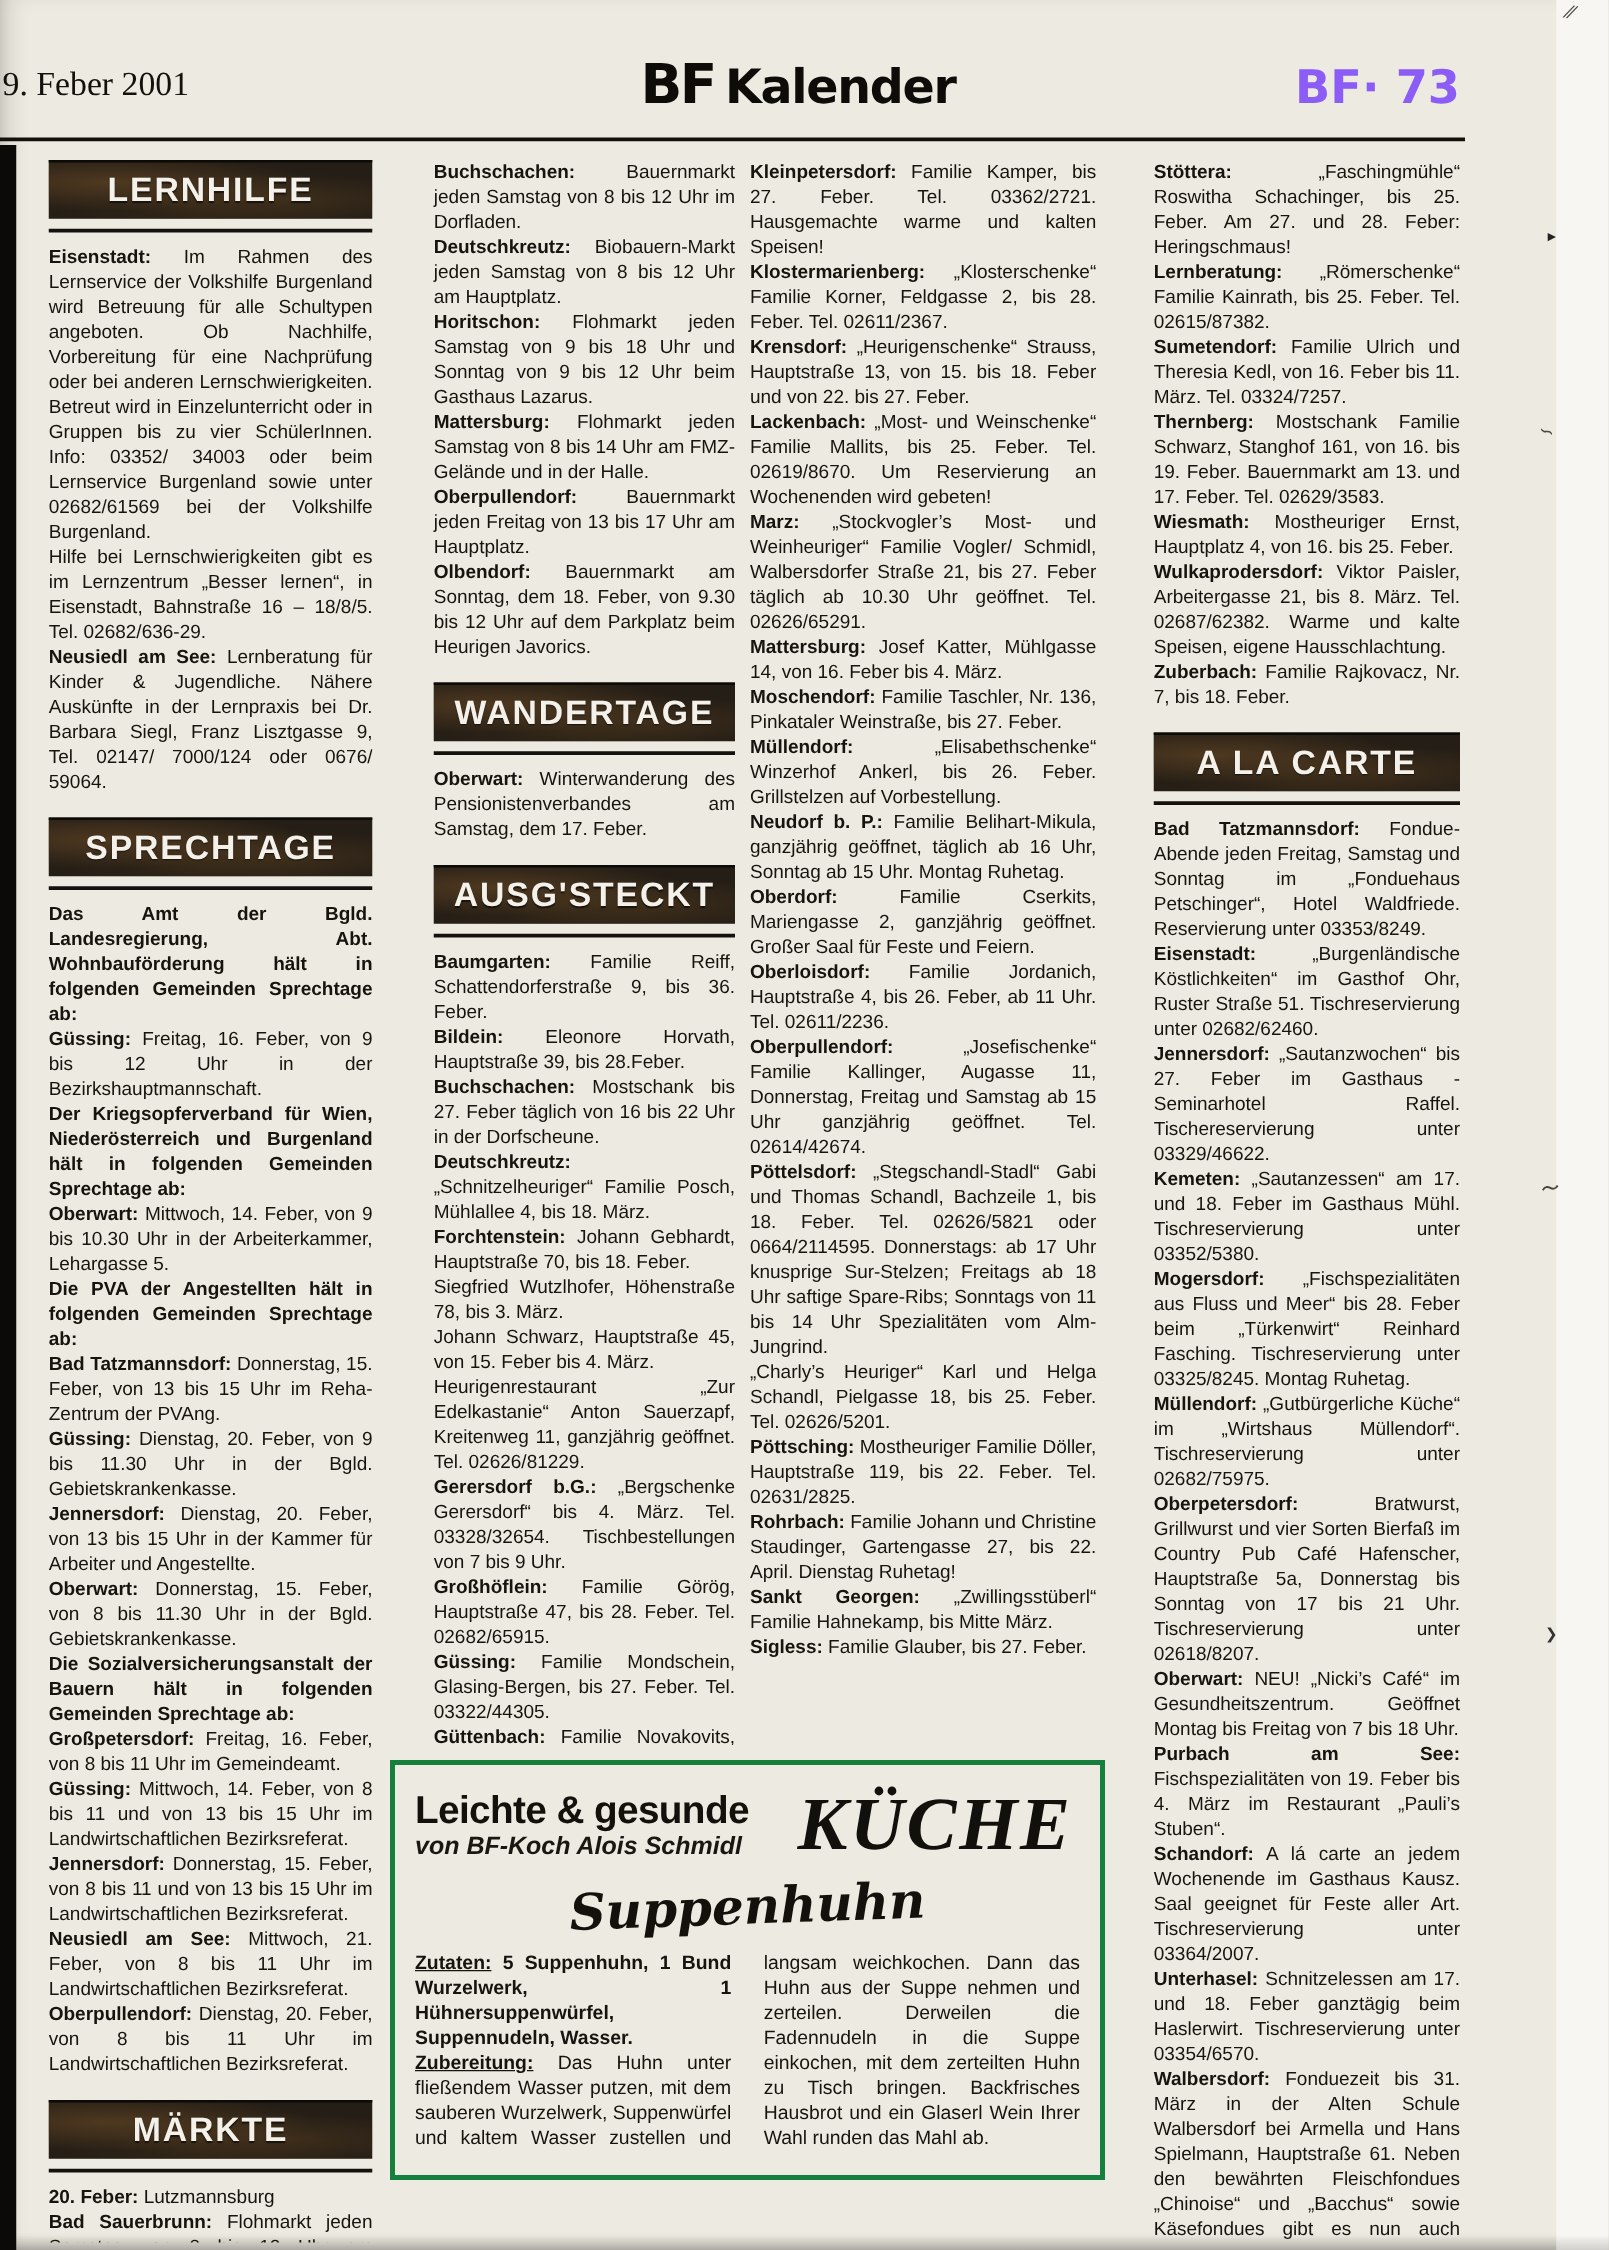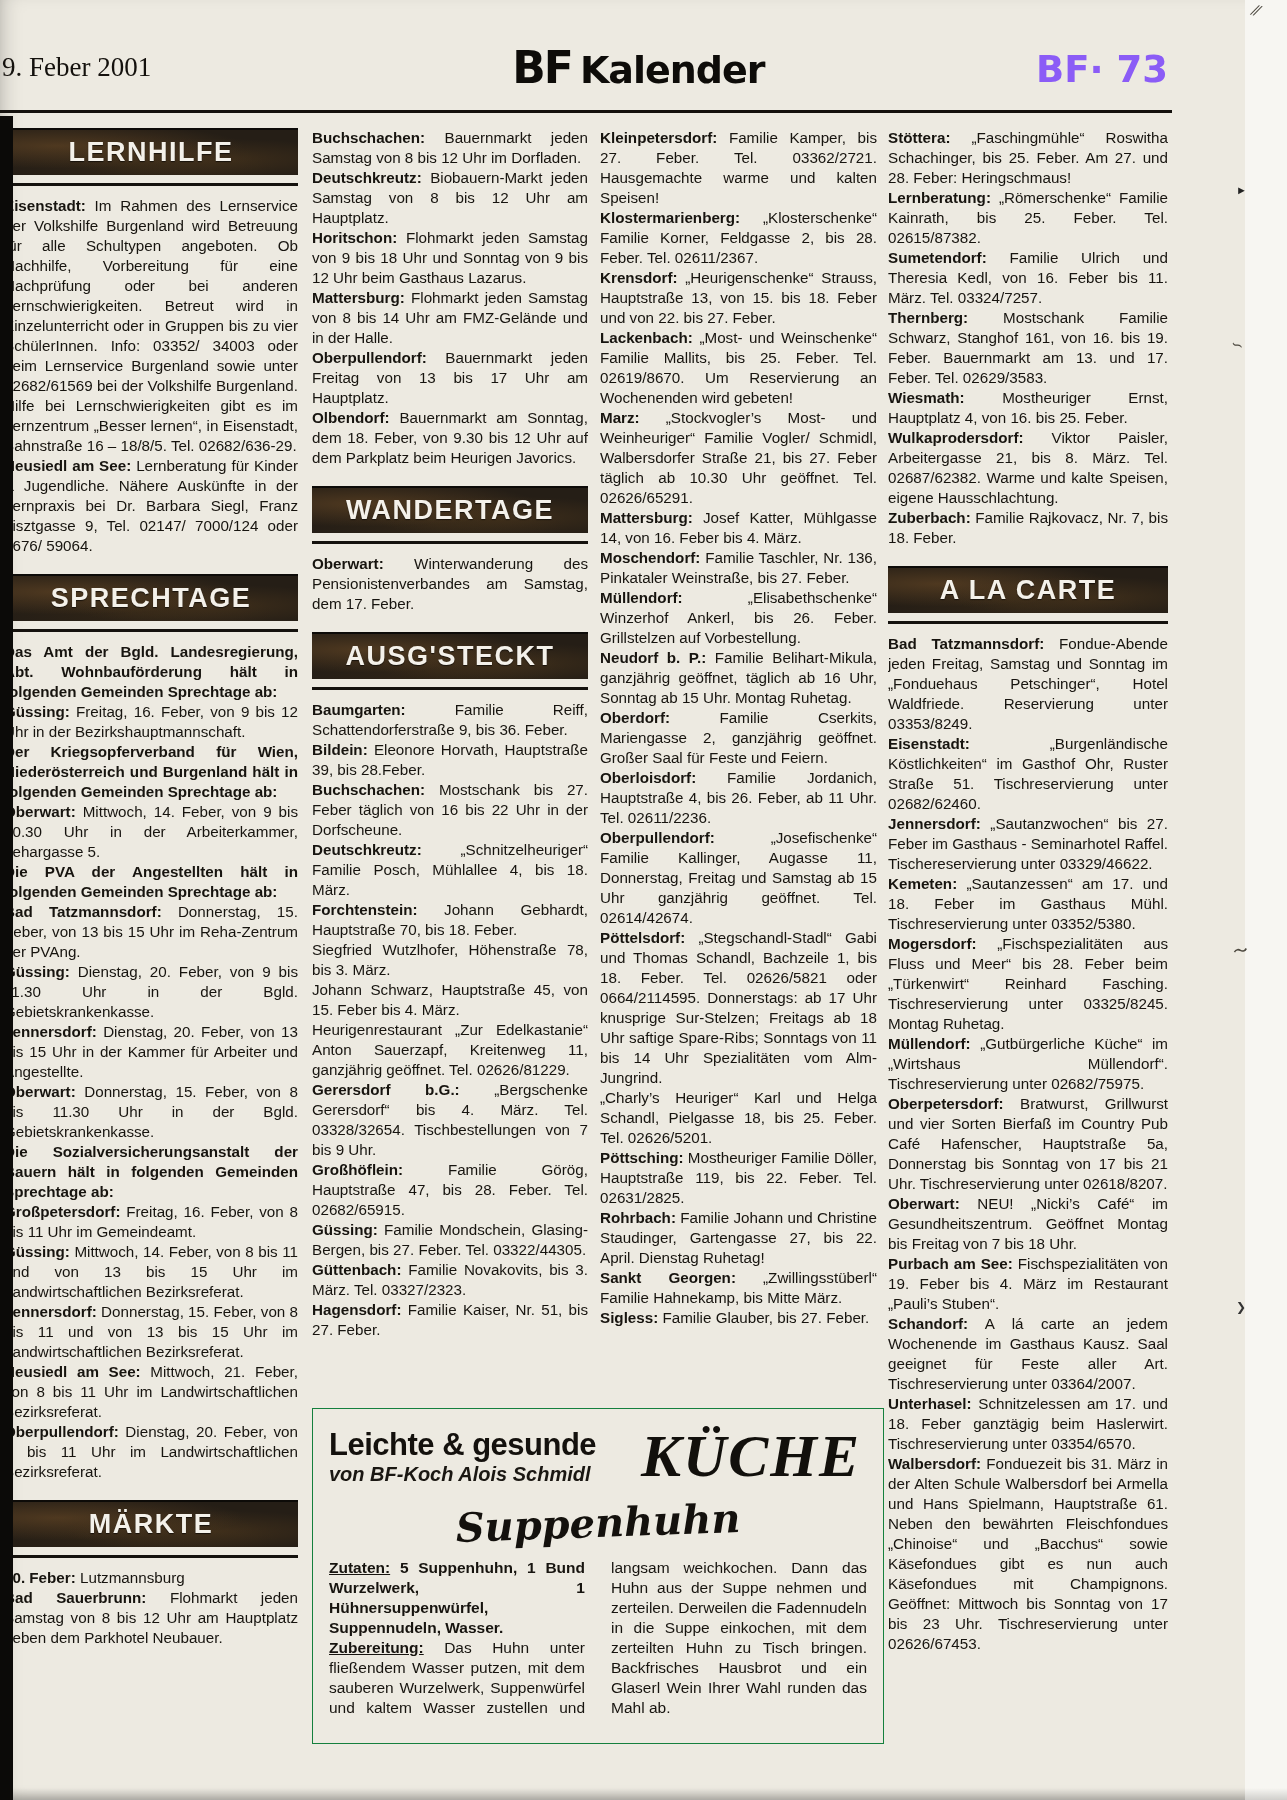"LERNHILFE" .sect { margin-left: none -> 35px }
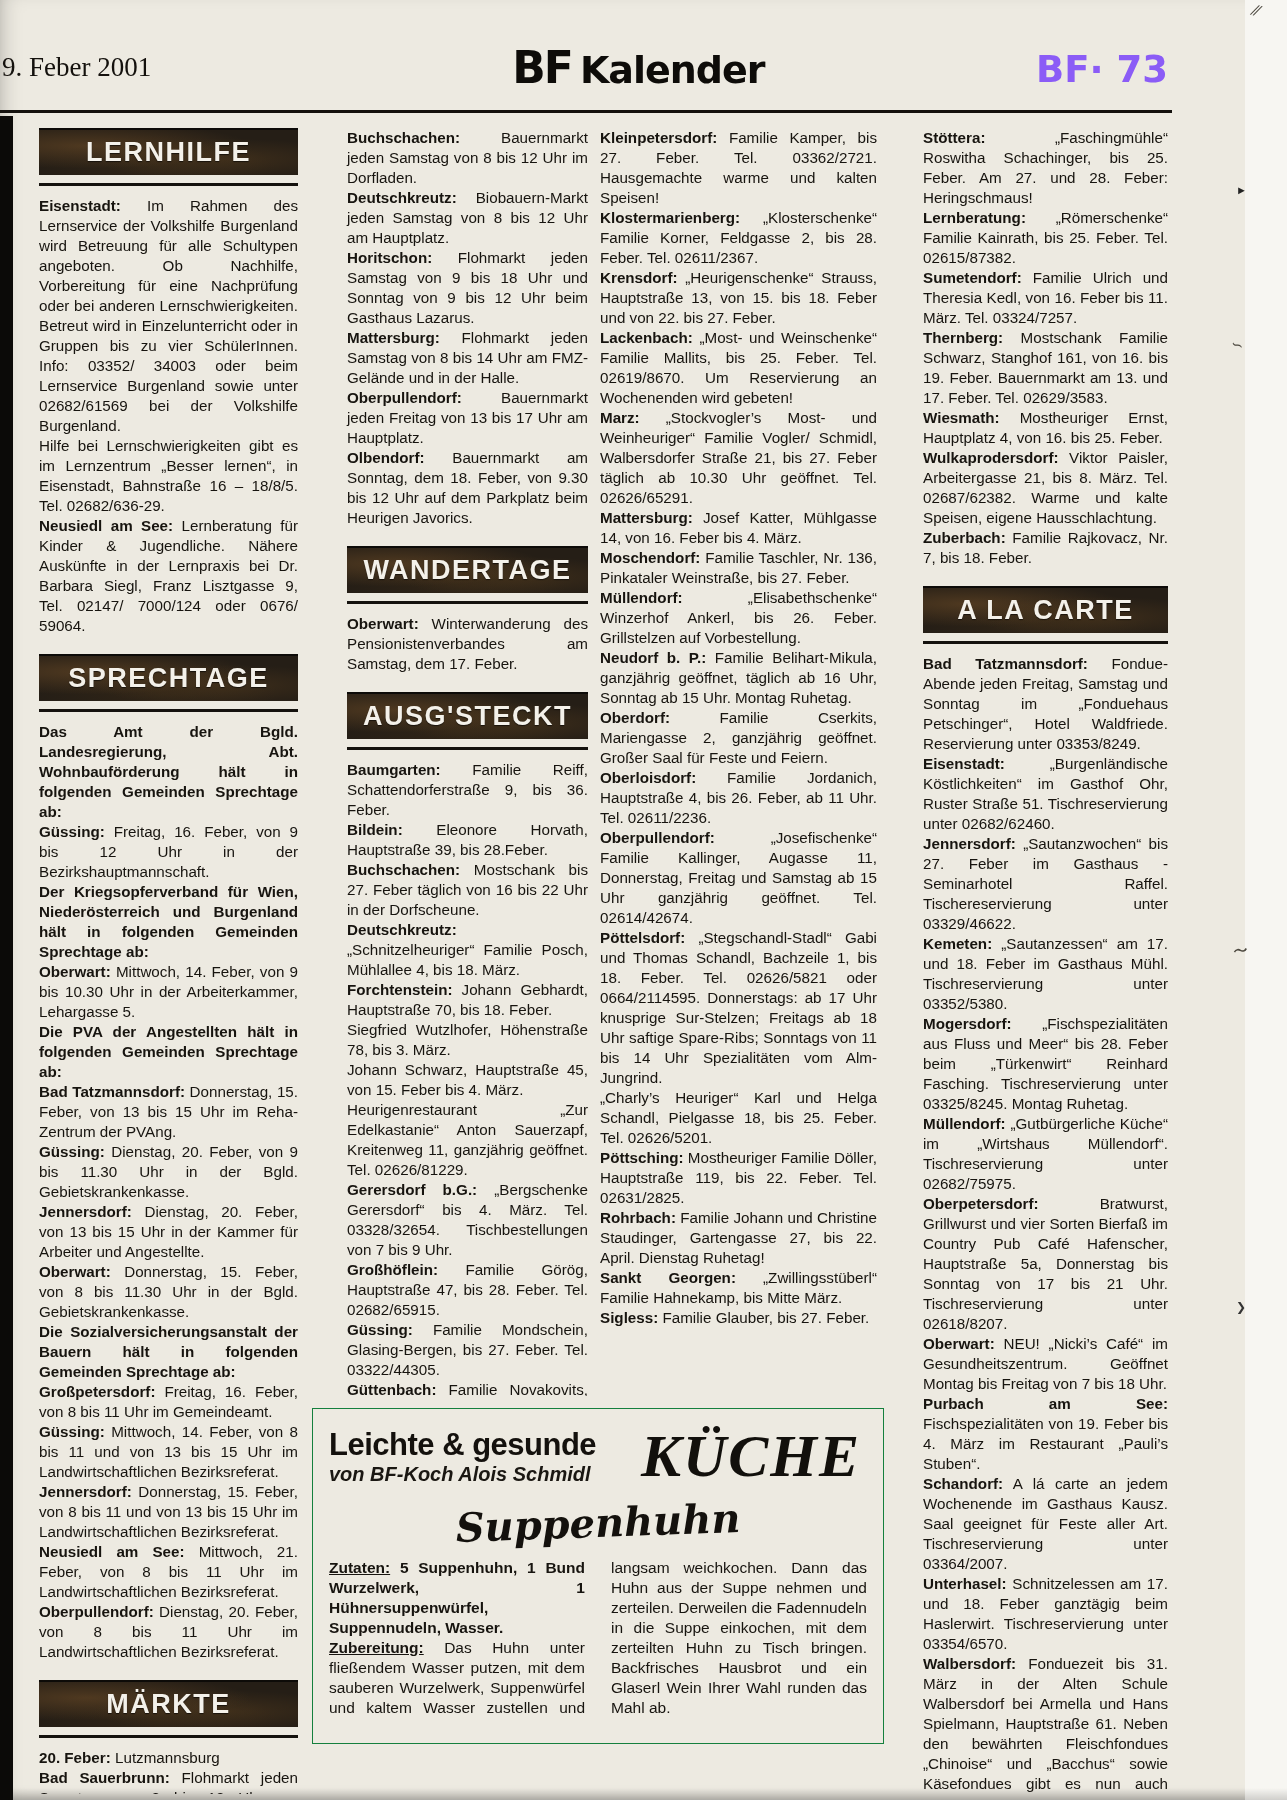"Leichte & gesunde" .recipe { border: 1px solid #15803d -> 4px solid #15803d }
